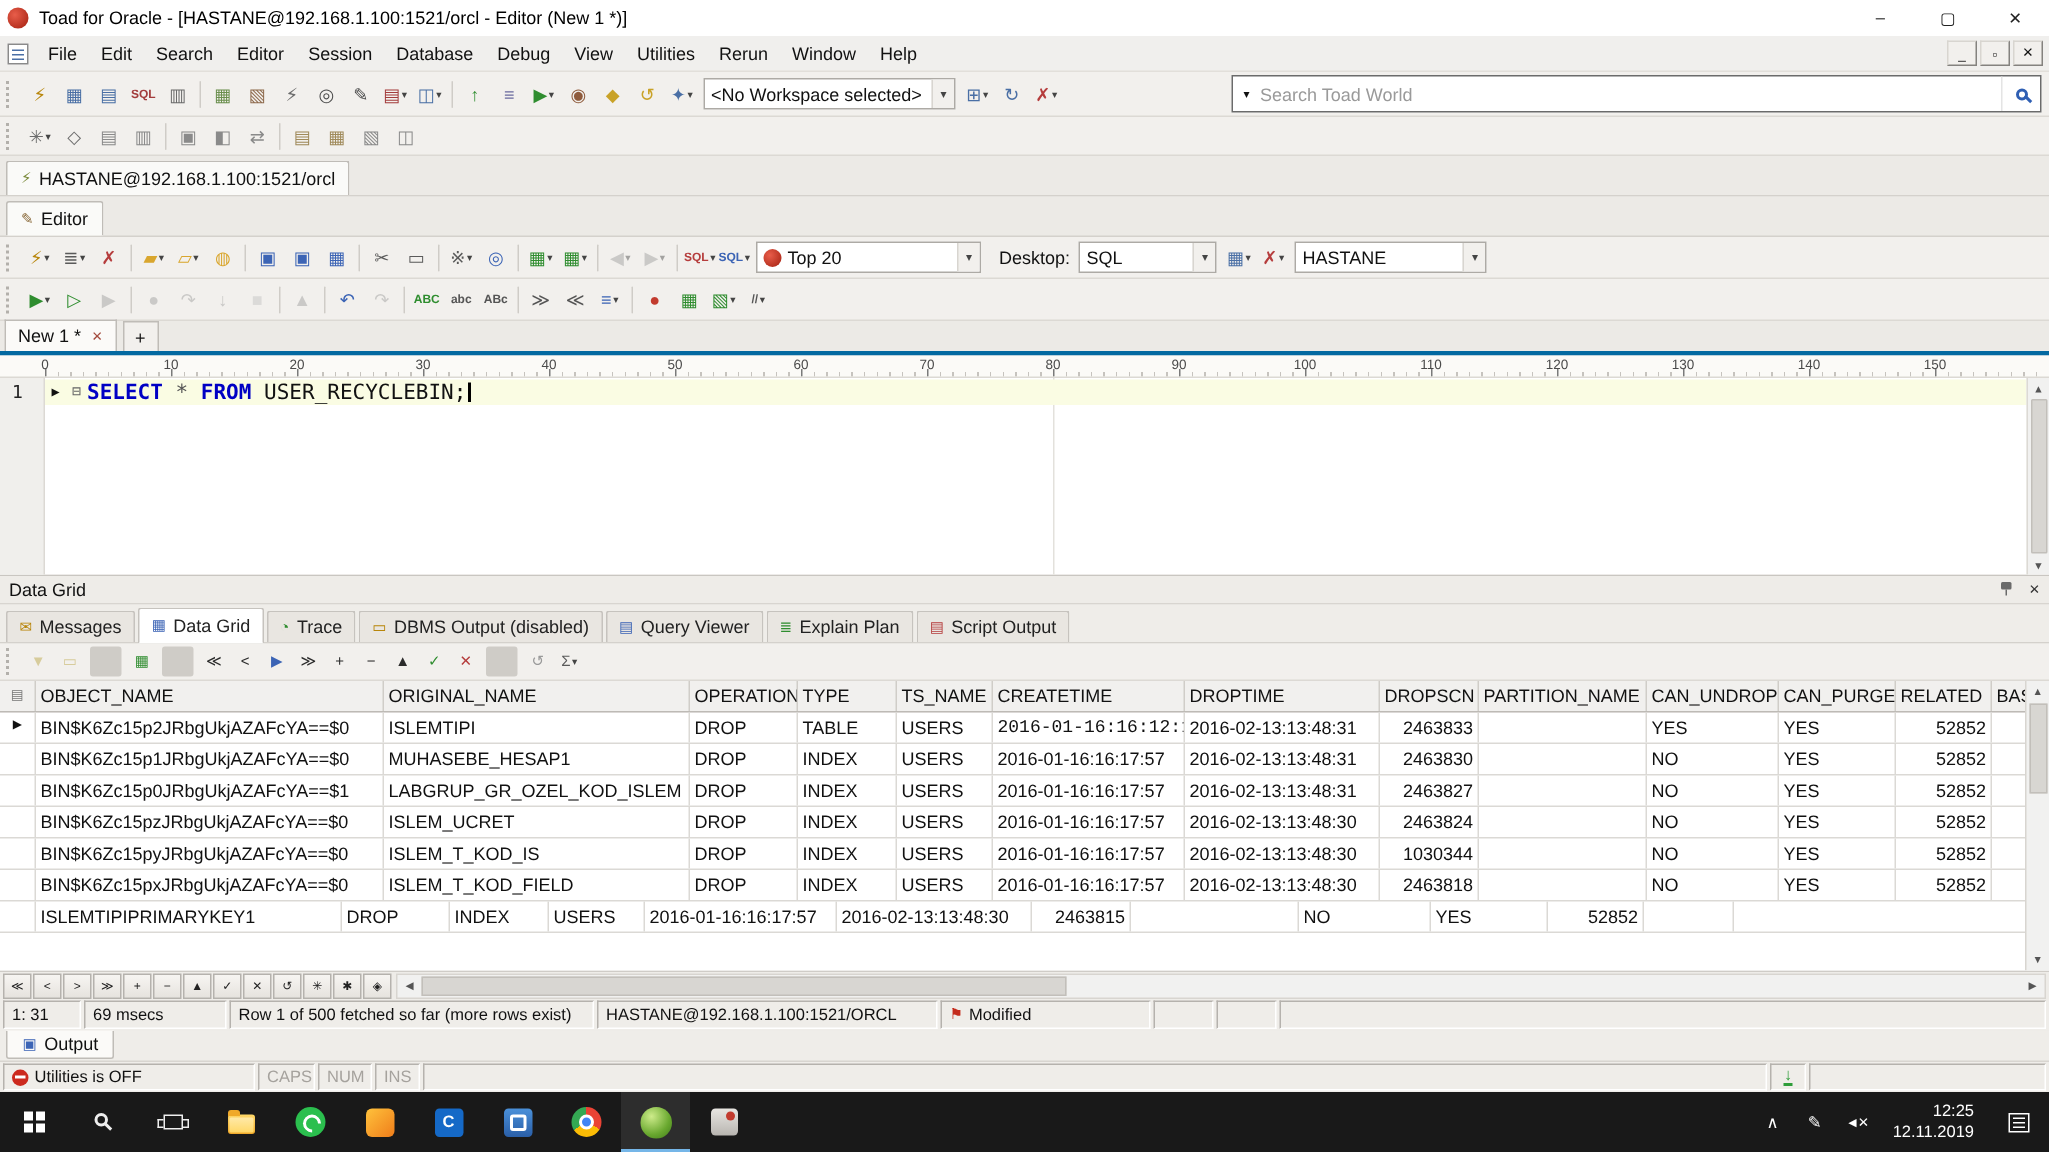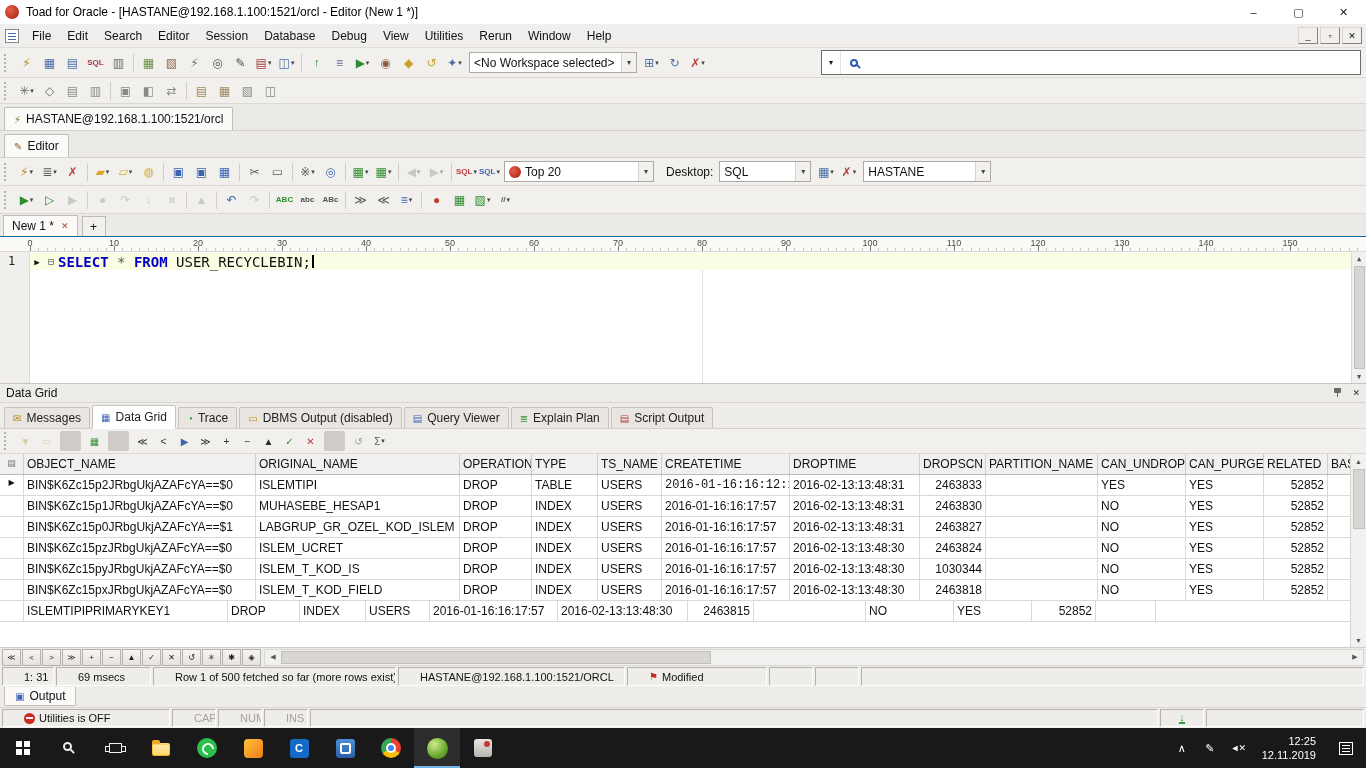"Search Toad World" input { html: none -> <input> }
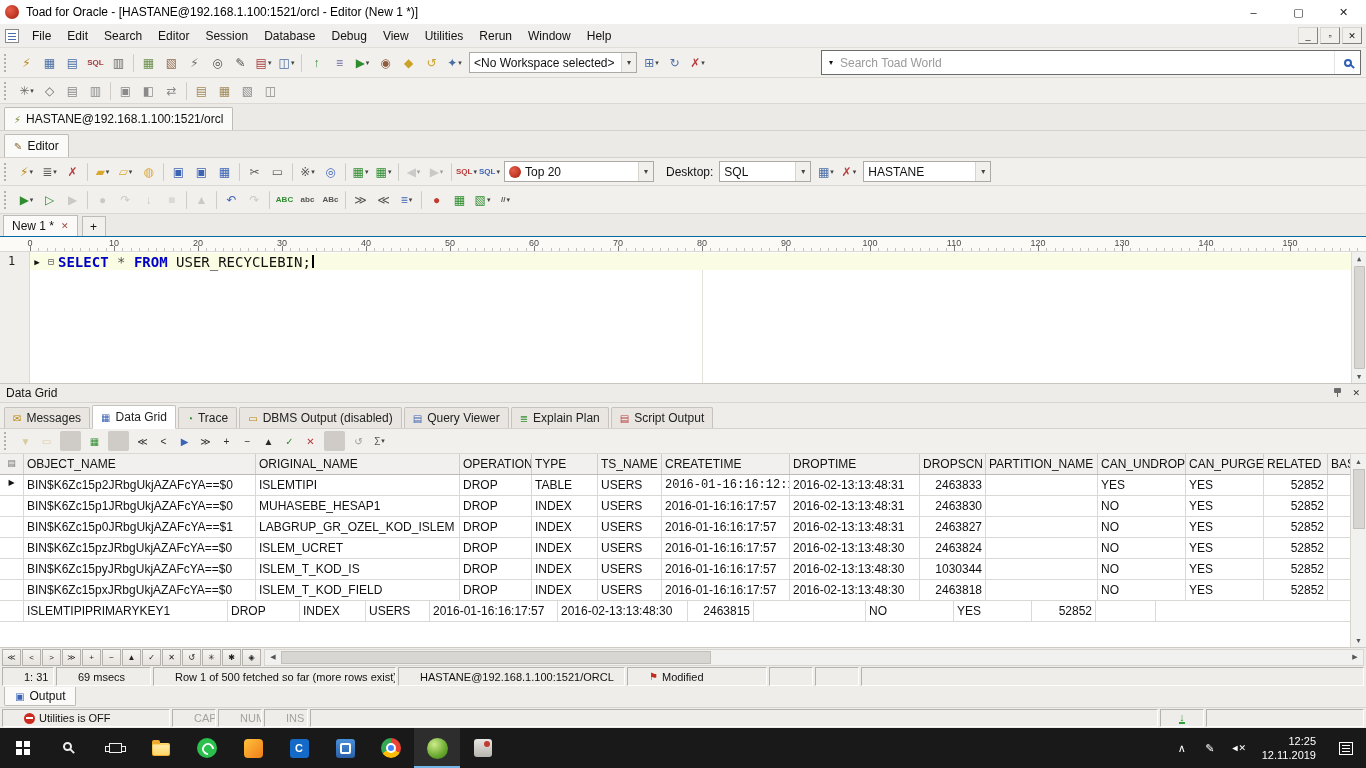"New 1 *" .doc-row { border-bottom: 1px solid #0369a1 -> 3px solid #0369a1 }
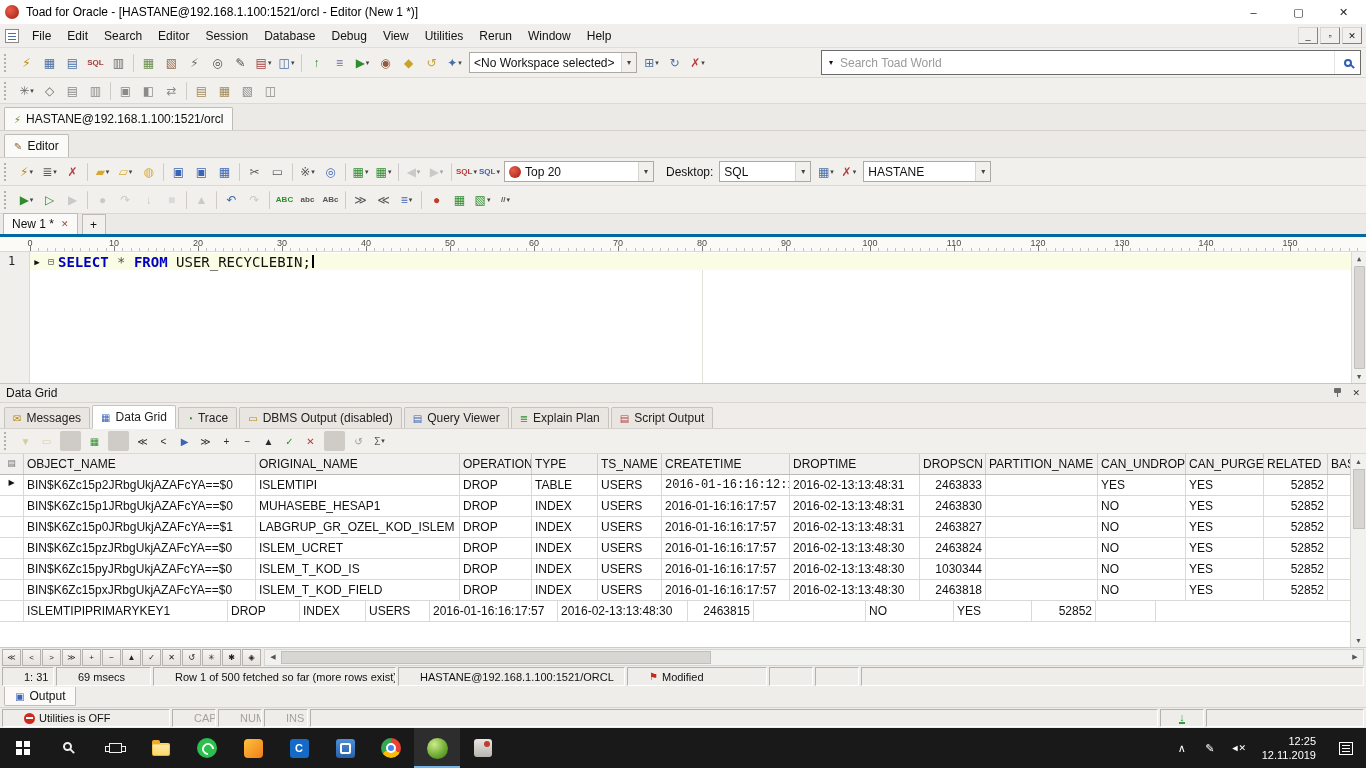"1: 31" .scell,.bcell { padding: 0 21px -> 0 5px }
